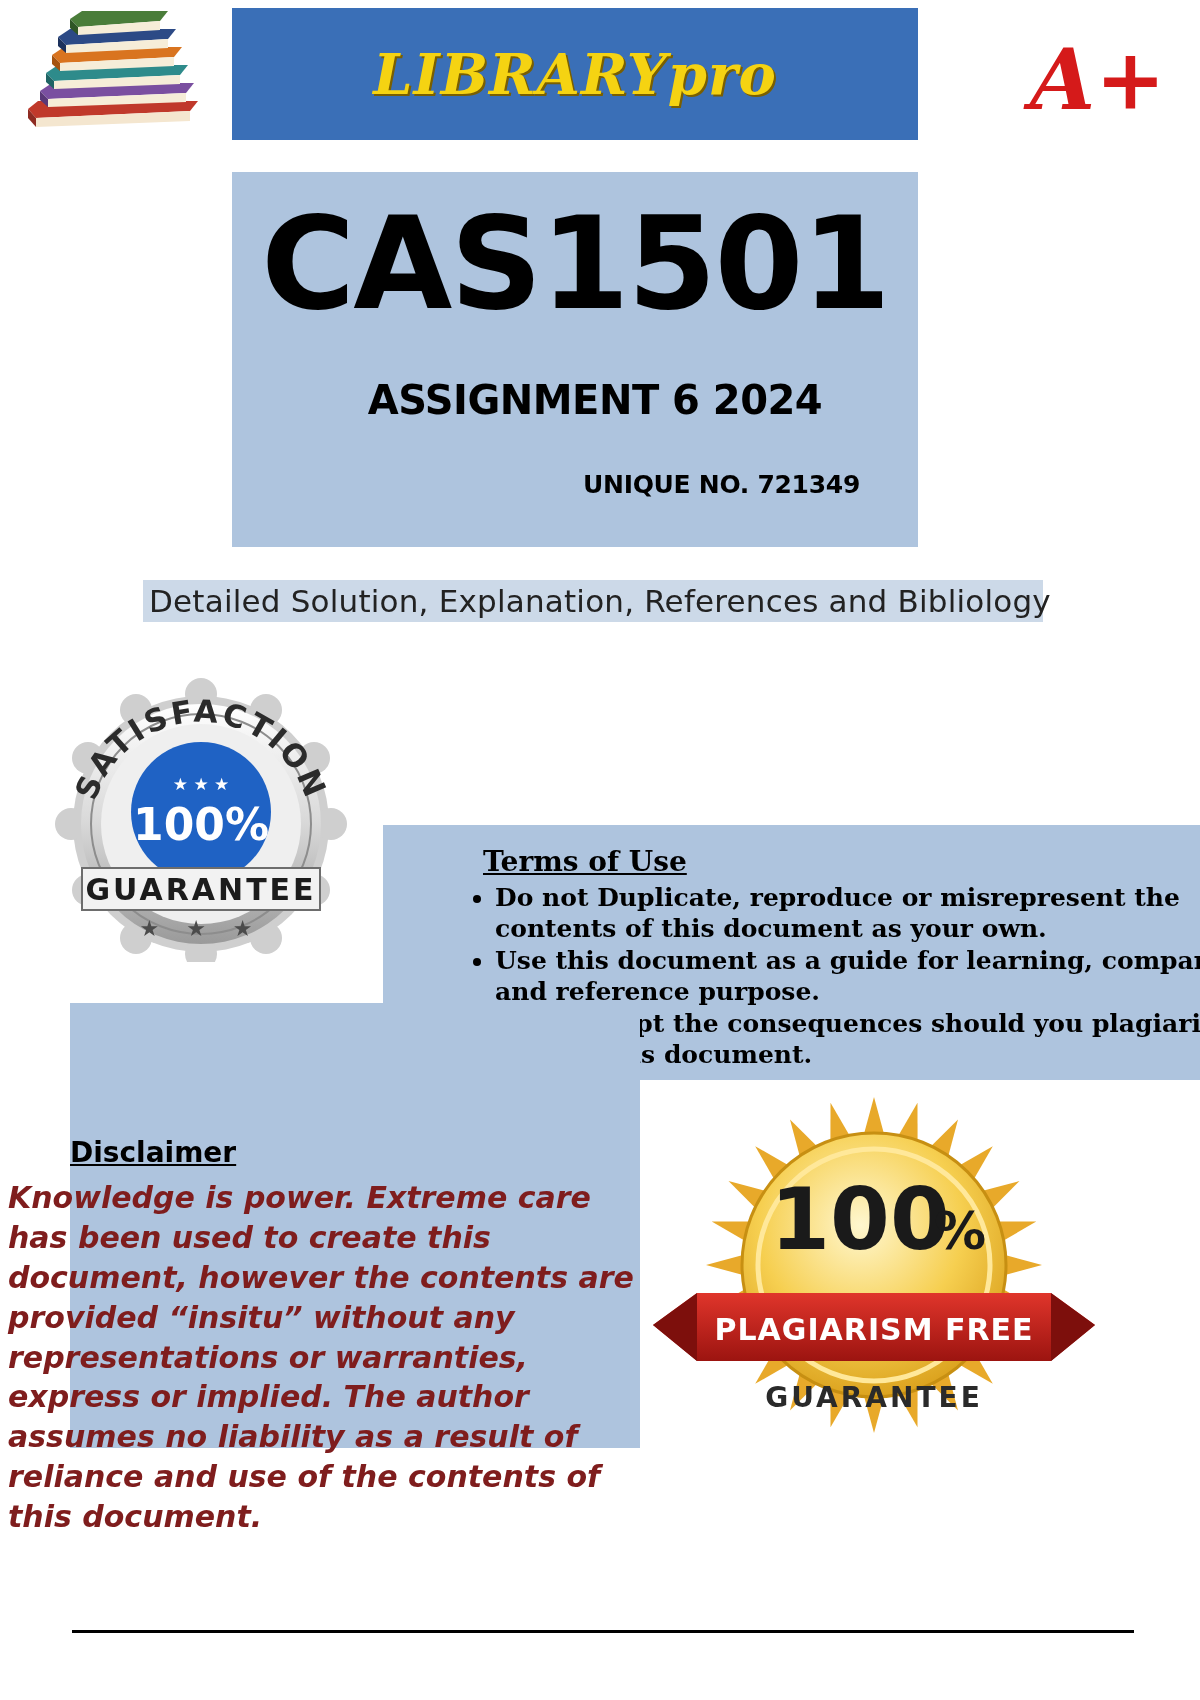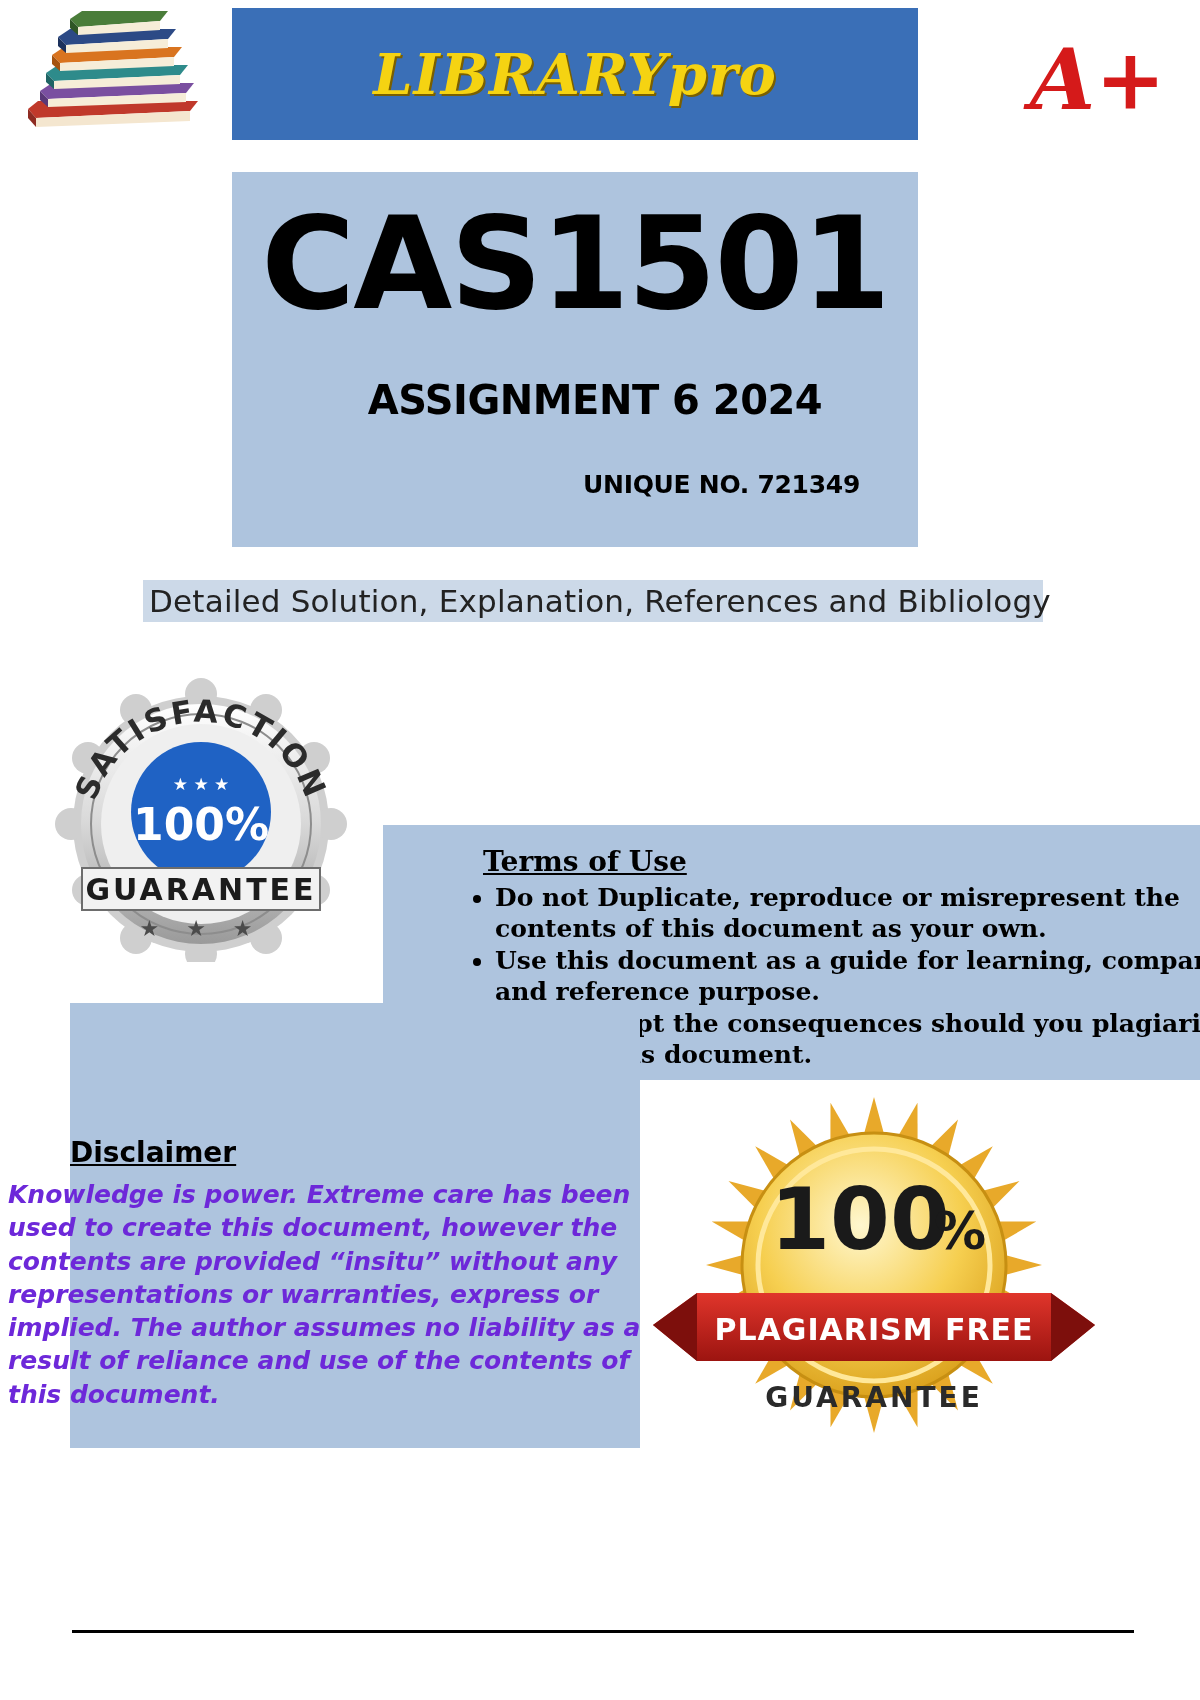"Knowledge is power. Extreme care" #disclaimer-text { color: #6d28d9 -> #7f1d1d; font-size: 25px -> 30px }
